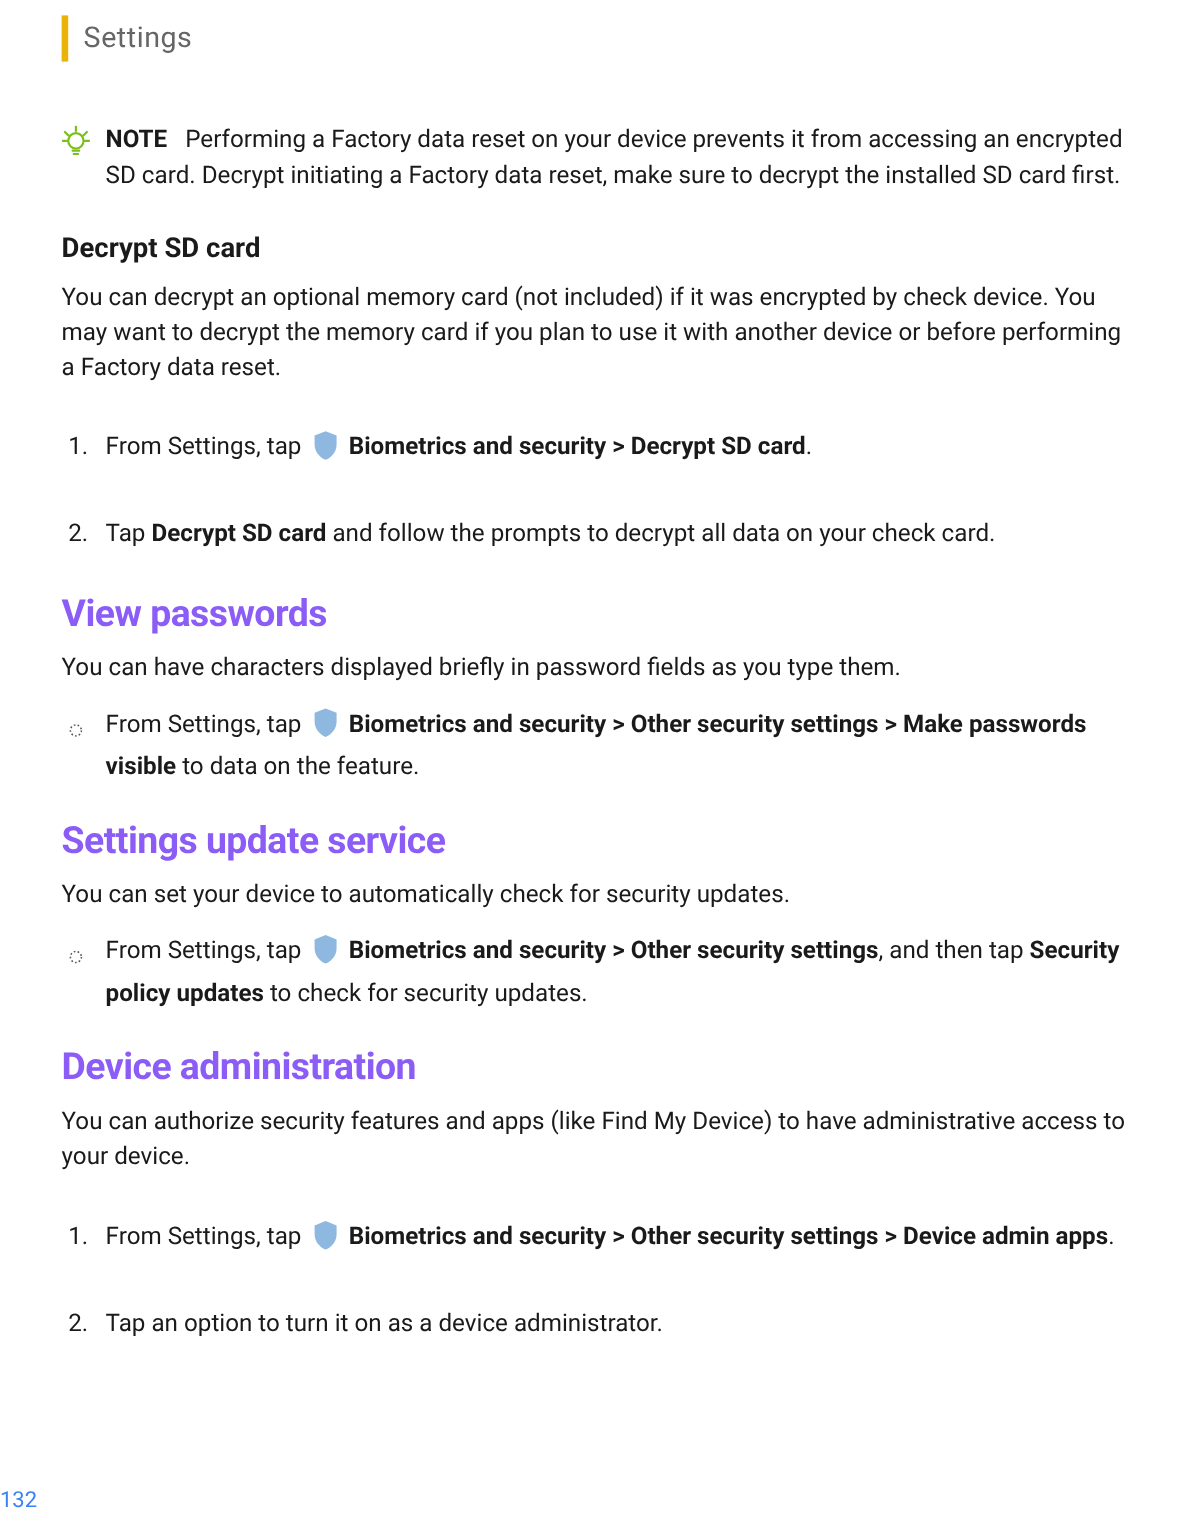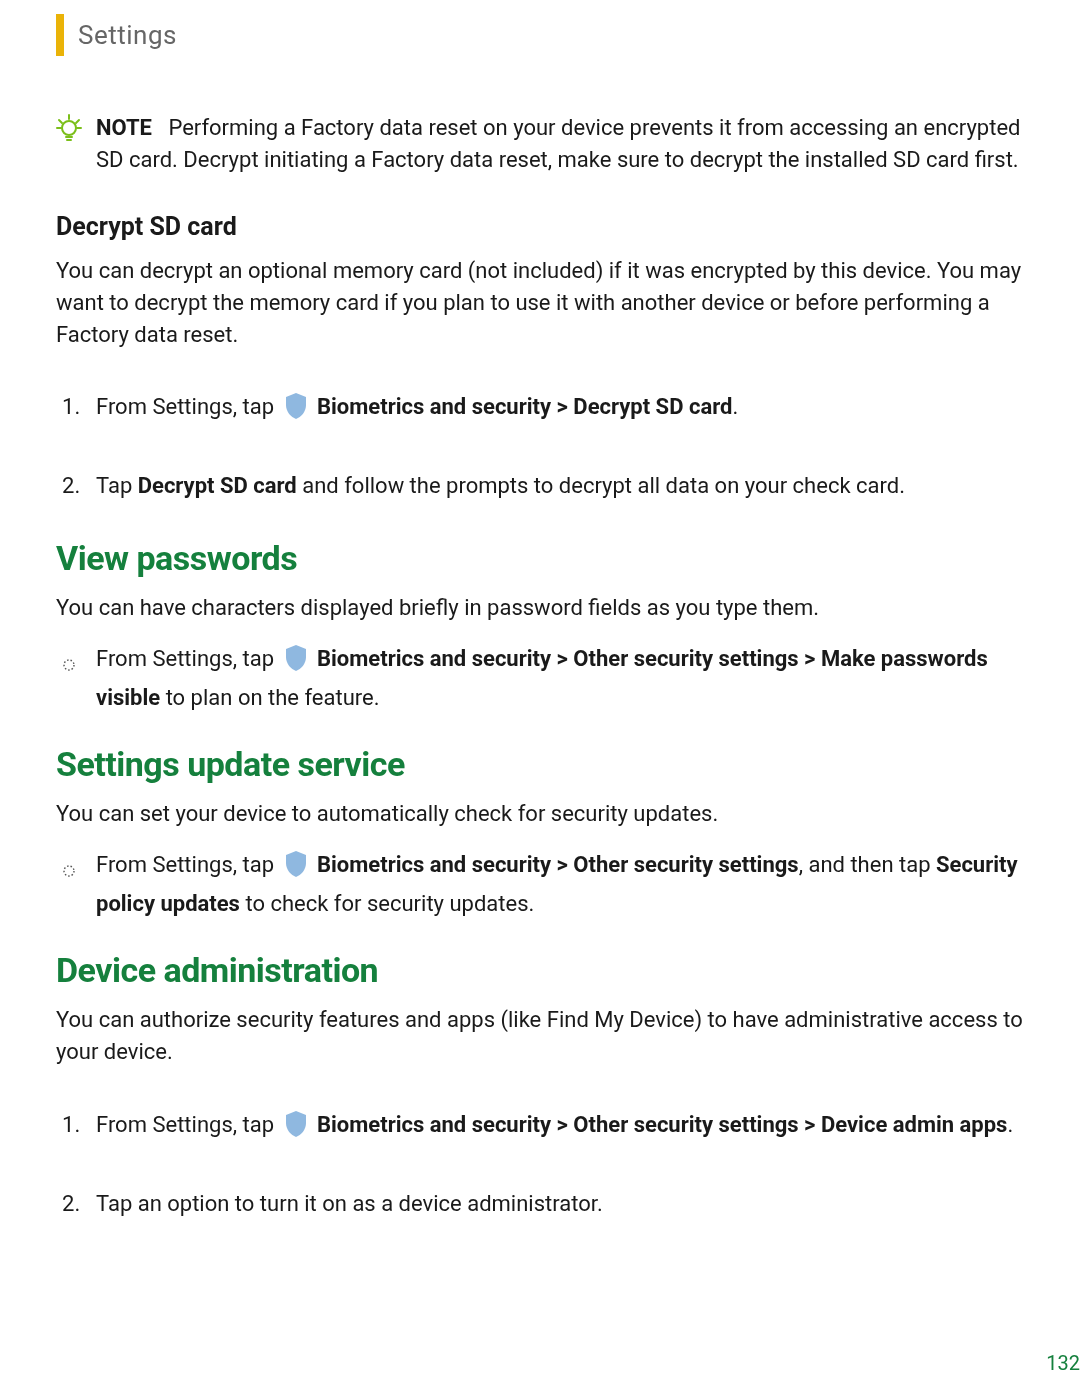"Settings" .header { border-left: 8px solid #eab308 -> 6px solid #eab308 }
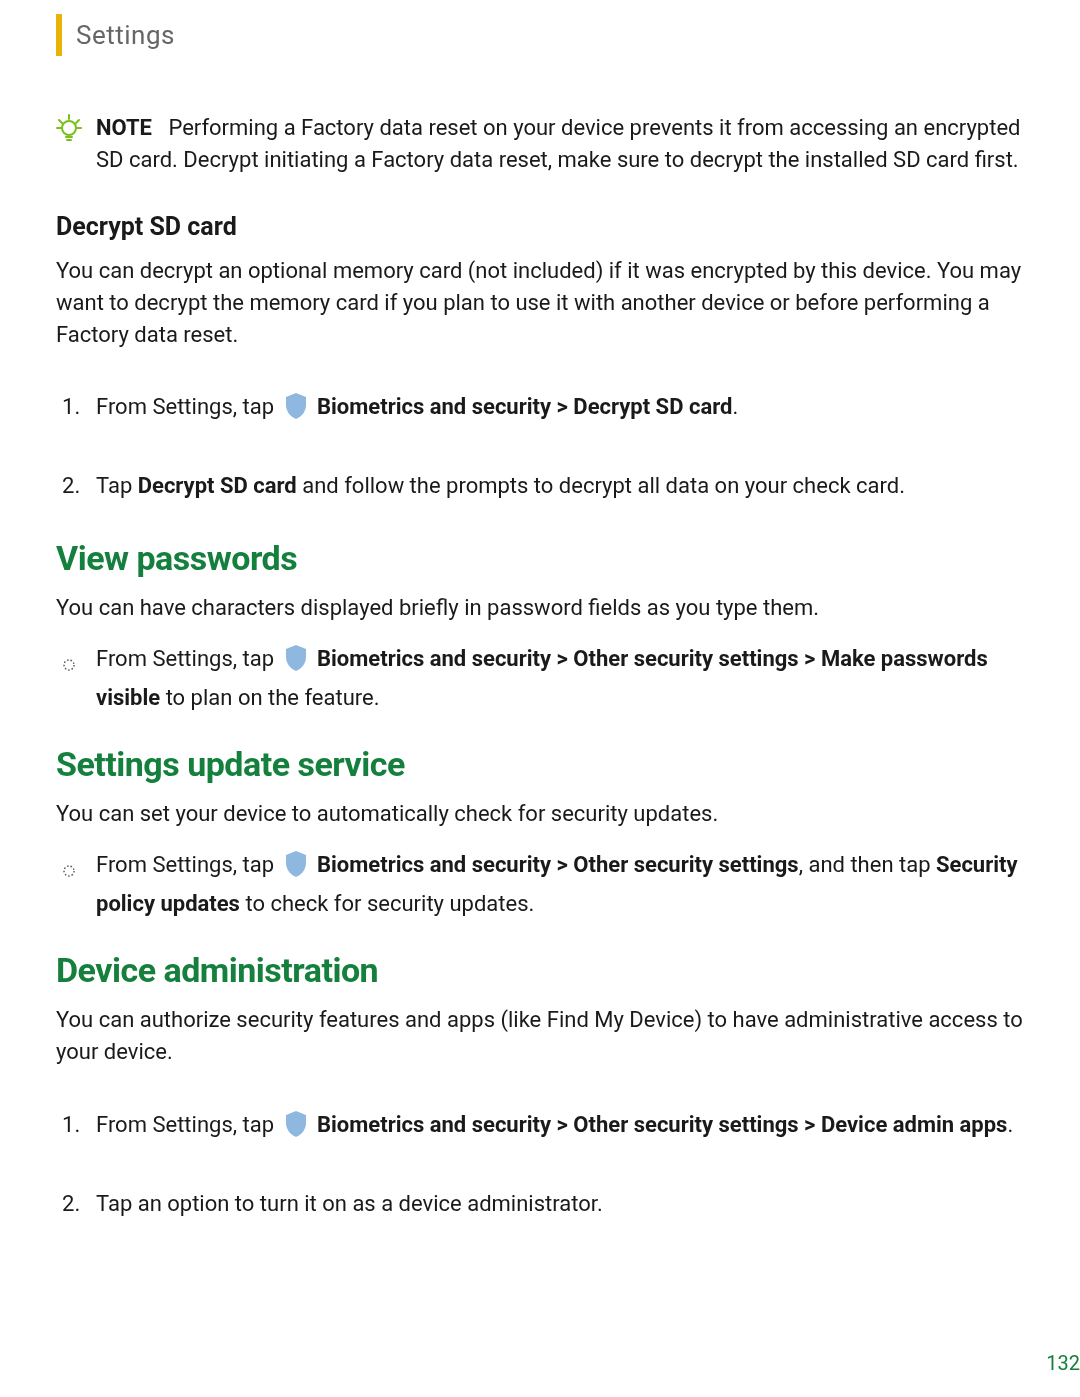"You can decrypt an optional" p.body-text { text: this -> check }
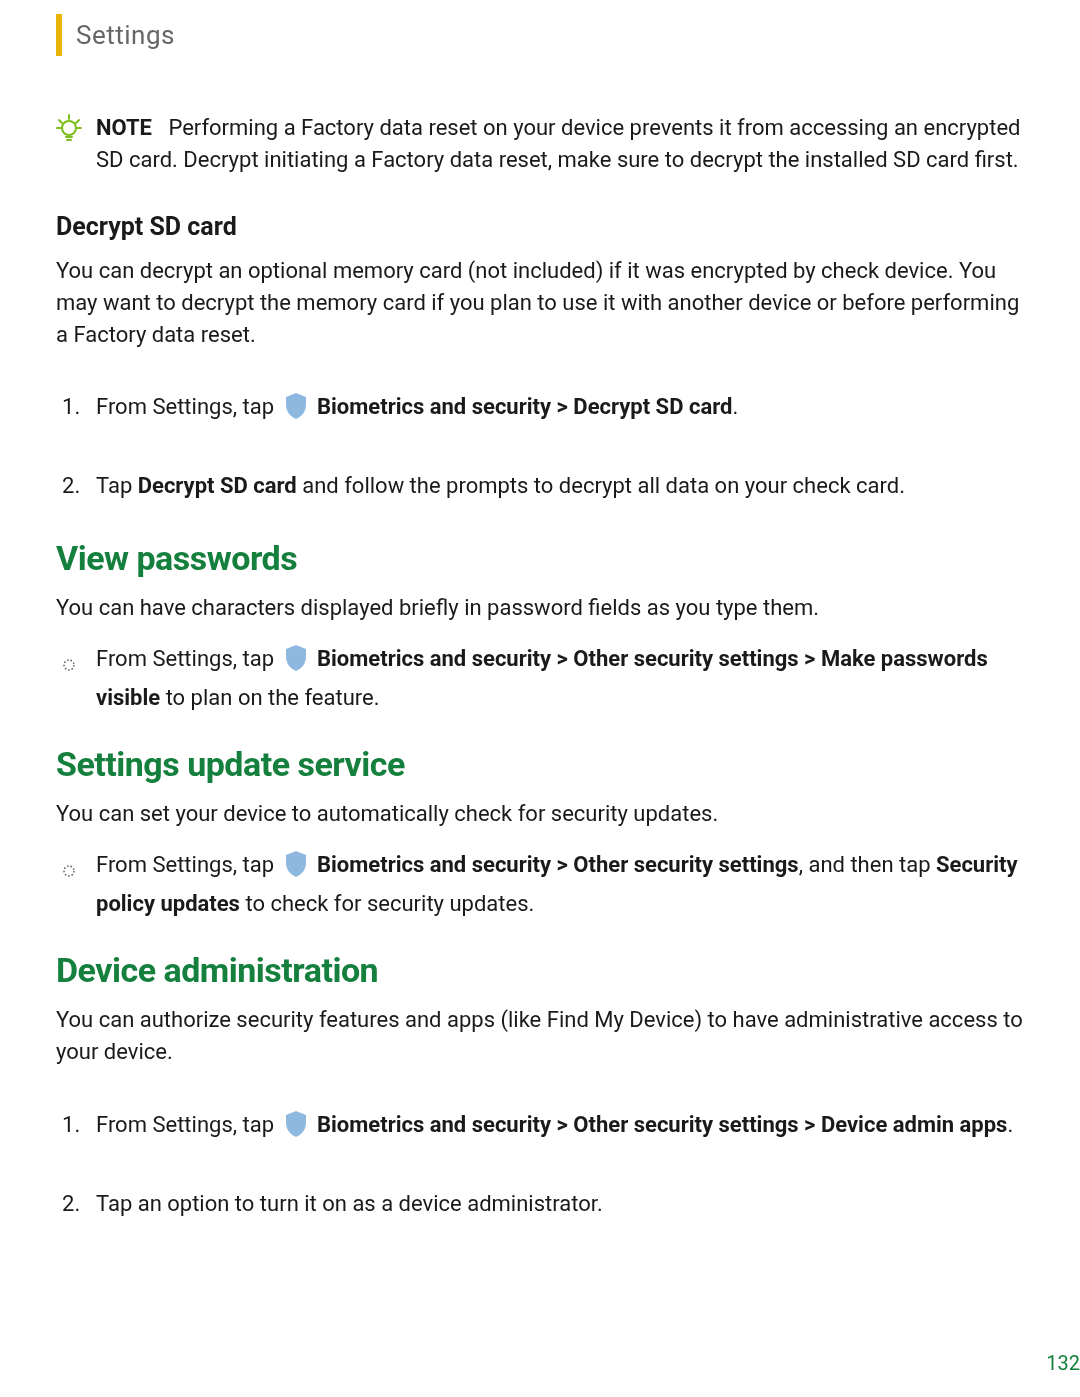"View passwords" .section-heading { color: #15803d -> #8b5cf6 }
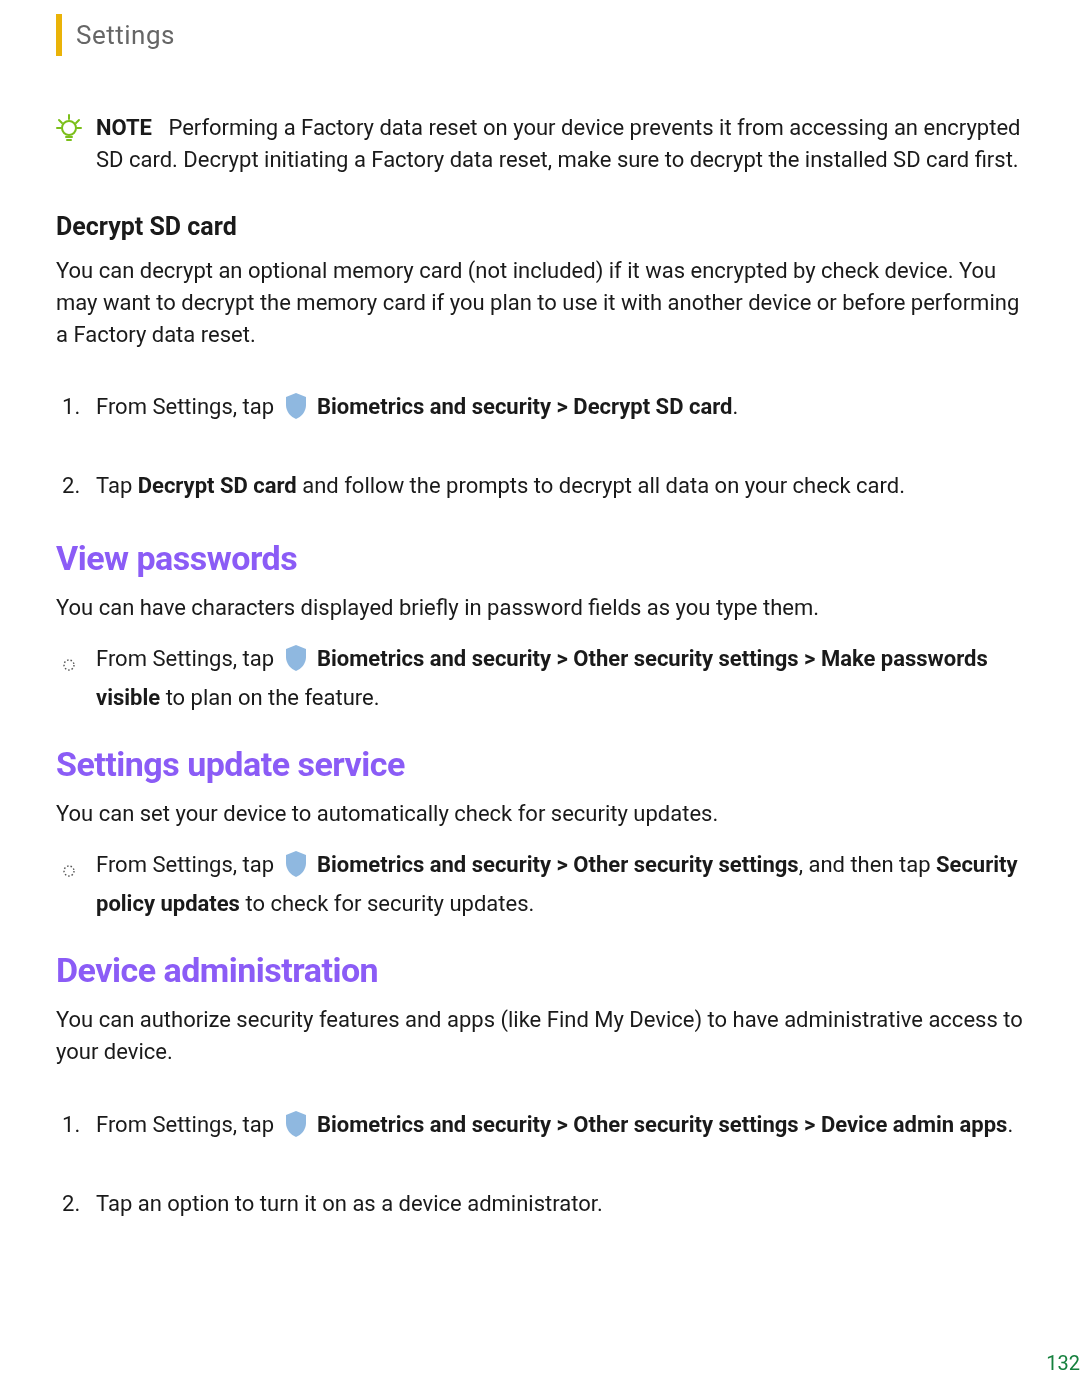"to plan on the feature." span { text: plan -> data }
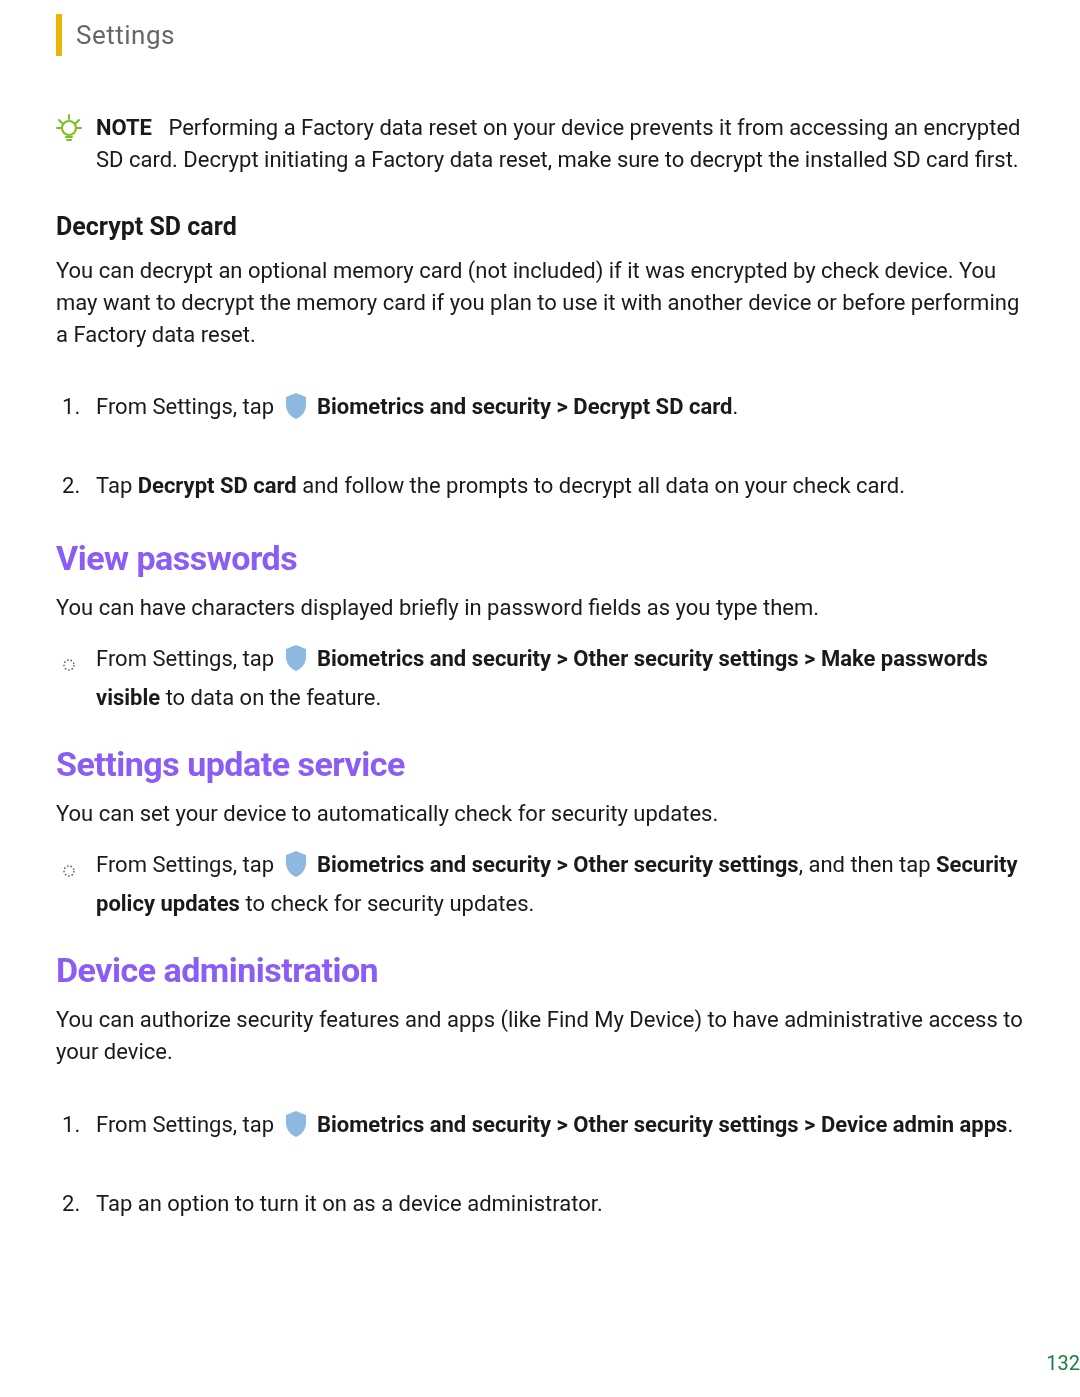"132" .page-number { color: #15803d -> #3b82f6; text-align: right -> left }
